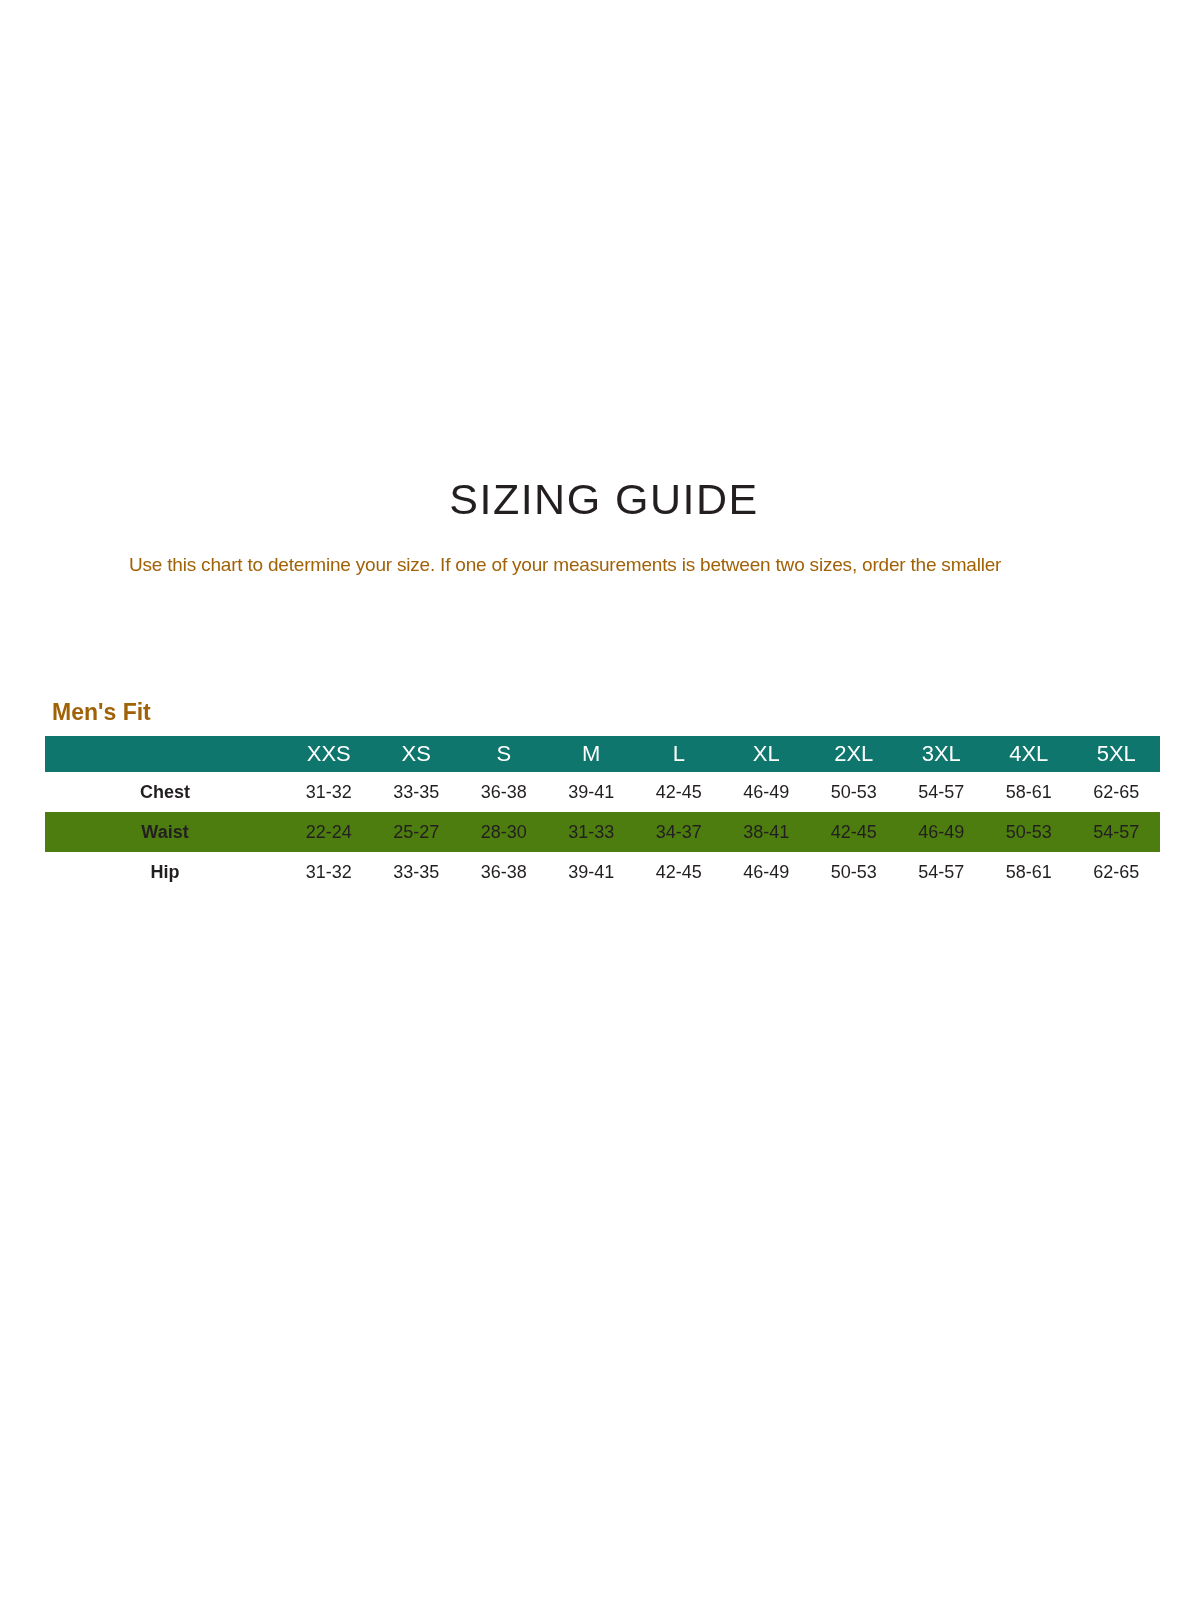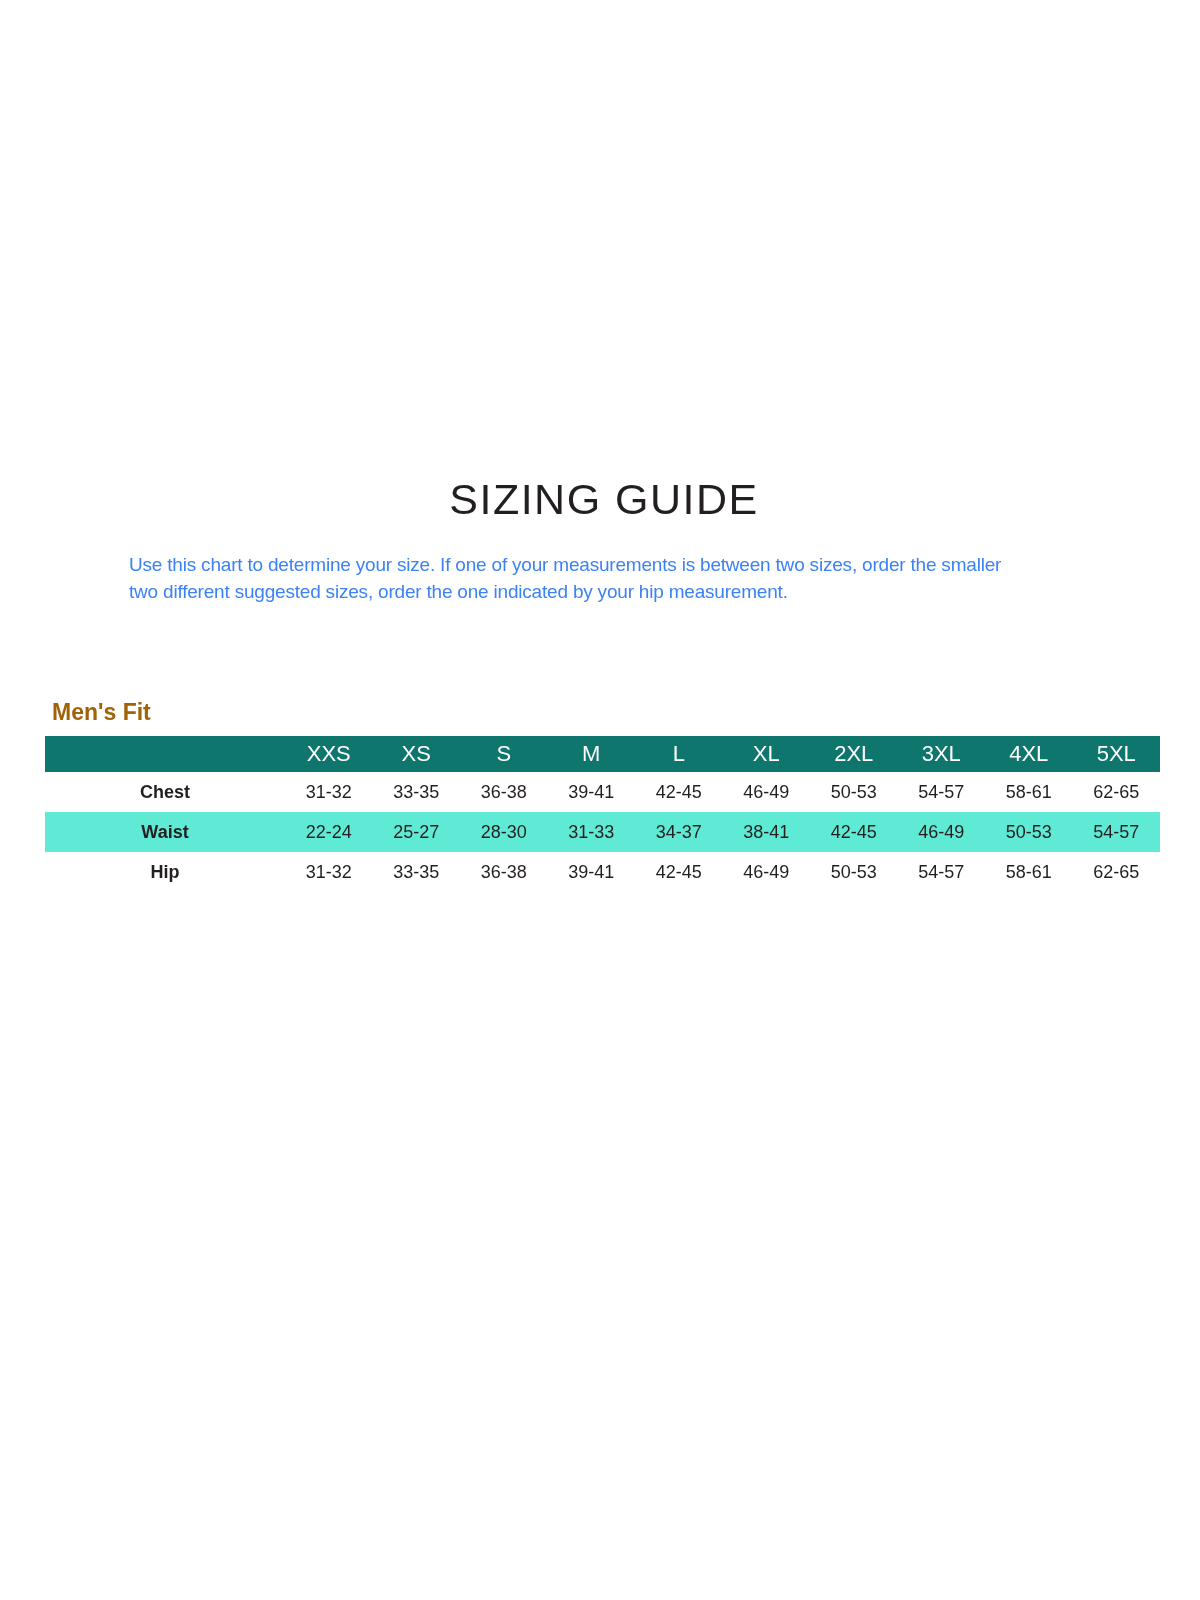"Use this chart to determine" .intro-line { color: #3b82f6 -> #a16207 }
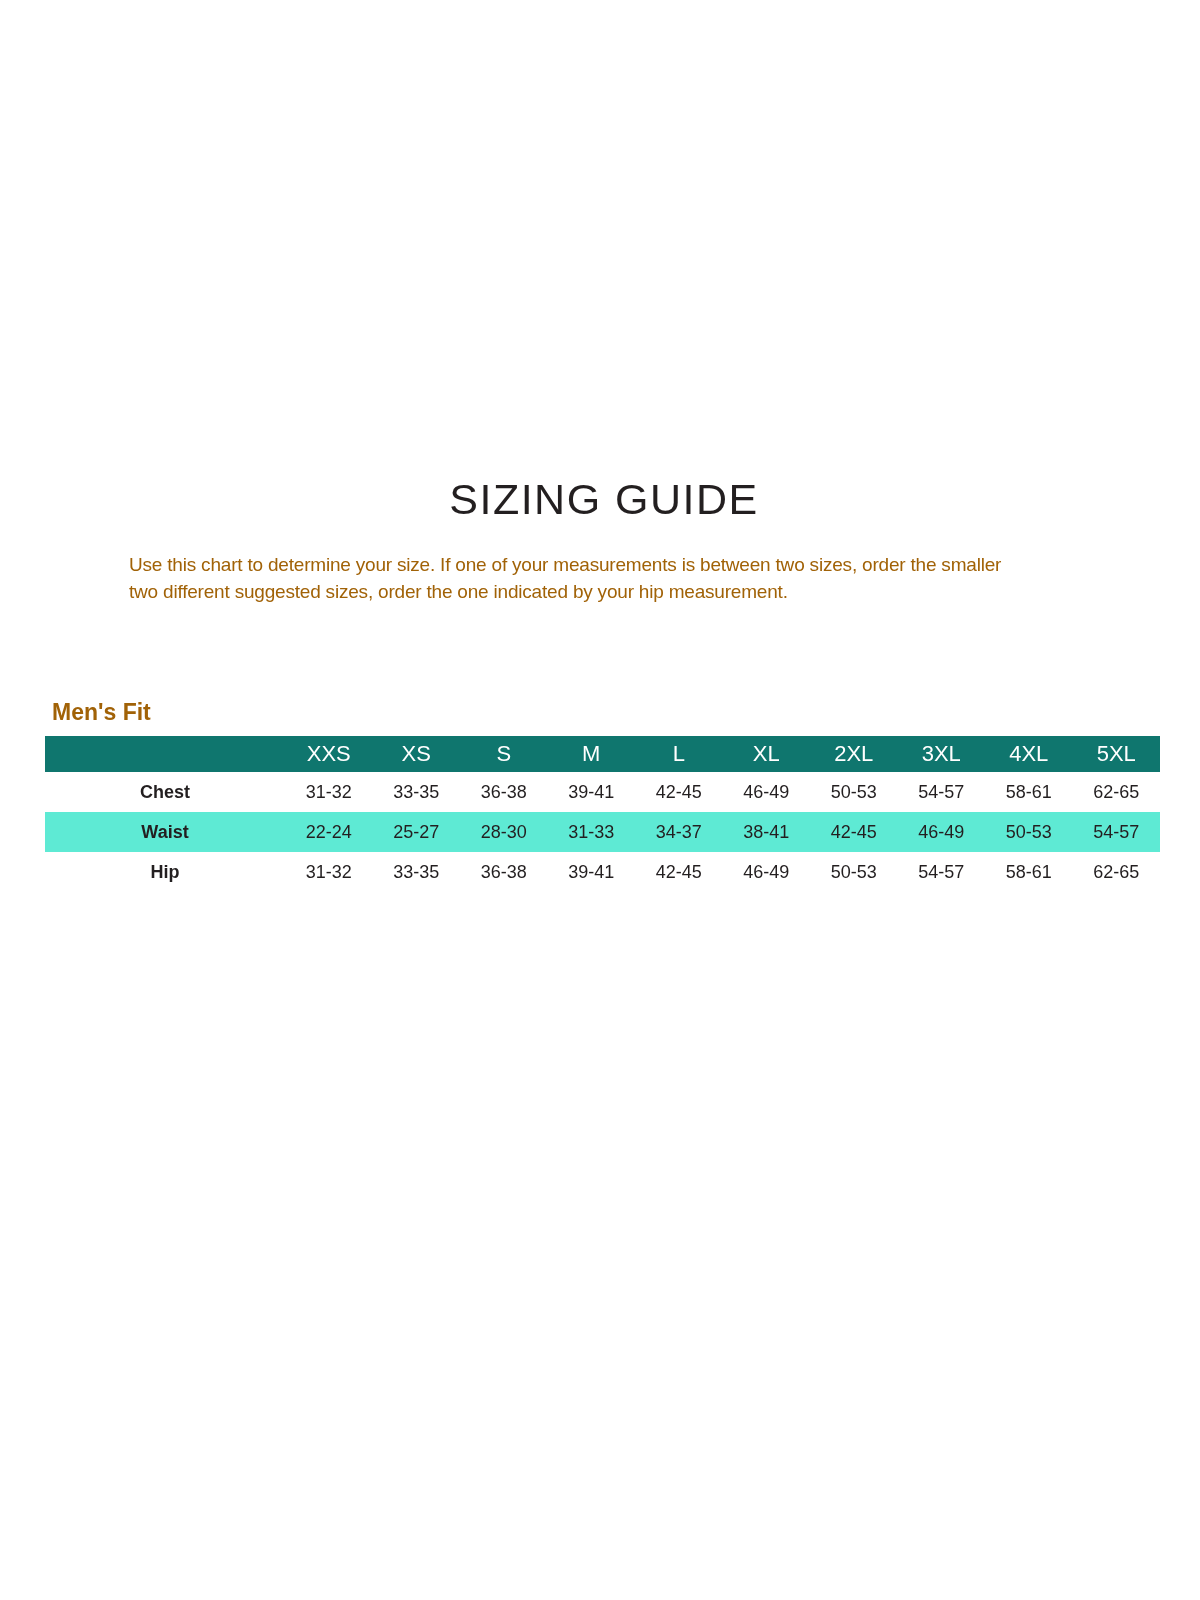"two different suggested sizes, order" div.intro-line { html: <div>two different suggested sizes, order the one indicated by your hip measurement.</div> -> none }
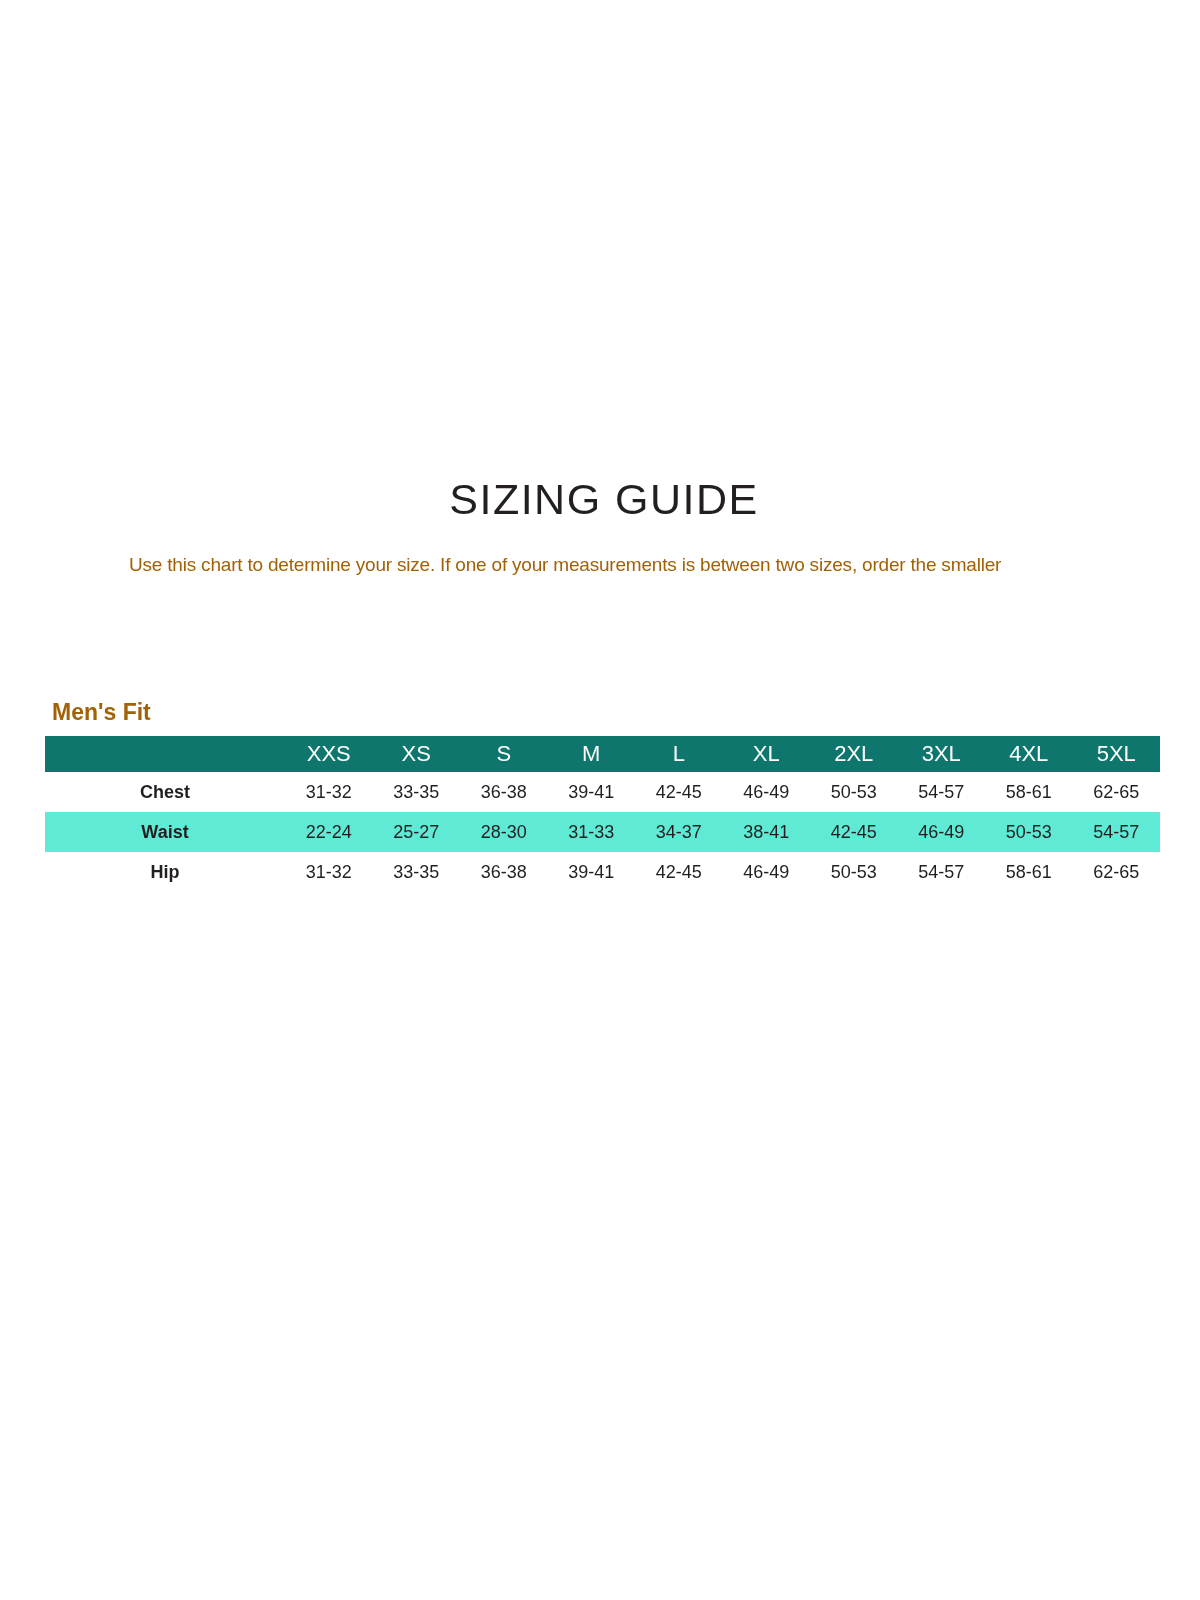"Waist" .t-row.alt-row { background: #5eead4 -> #4d7c0f }
